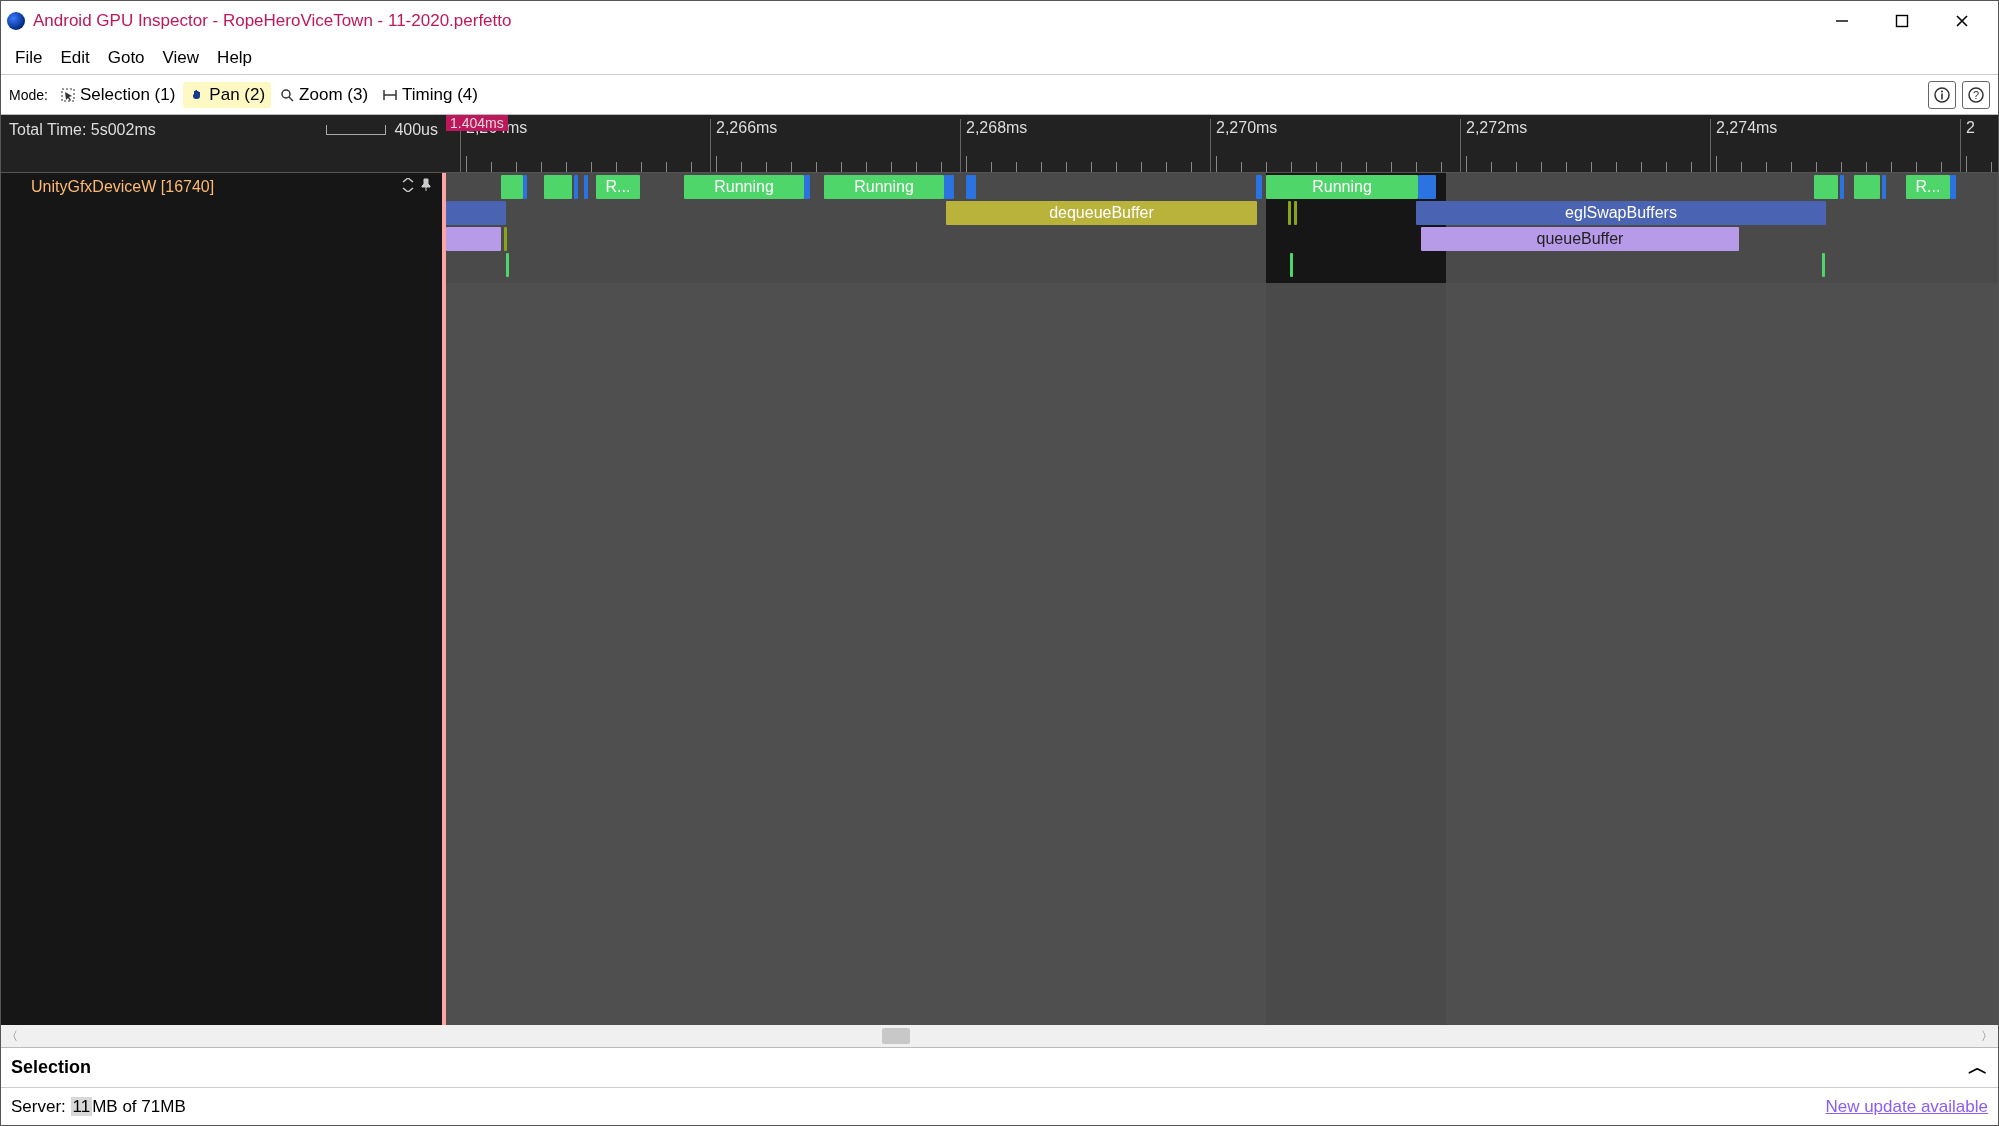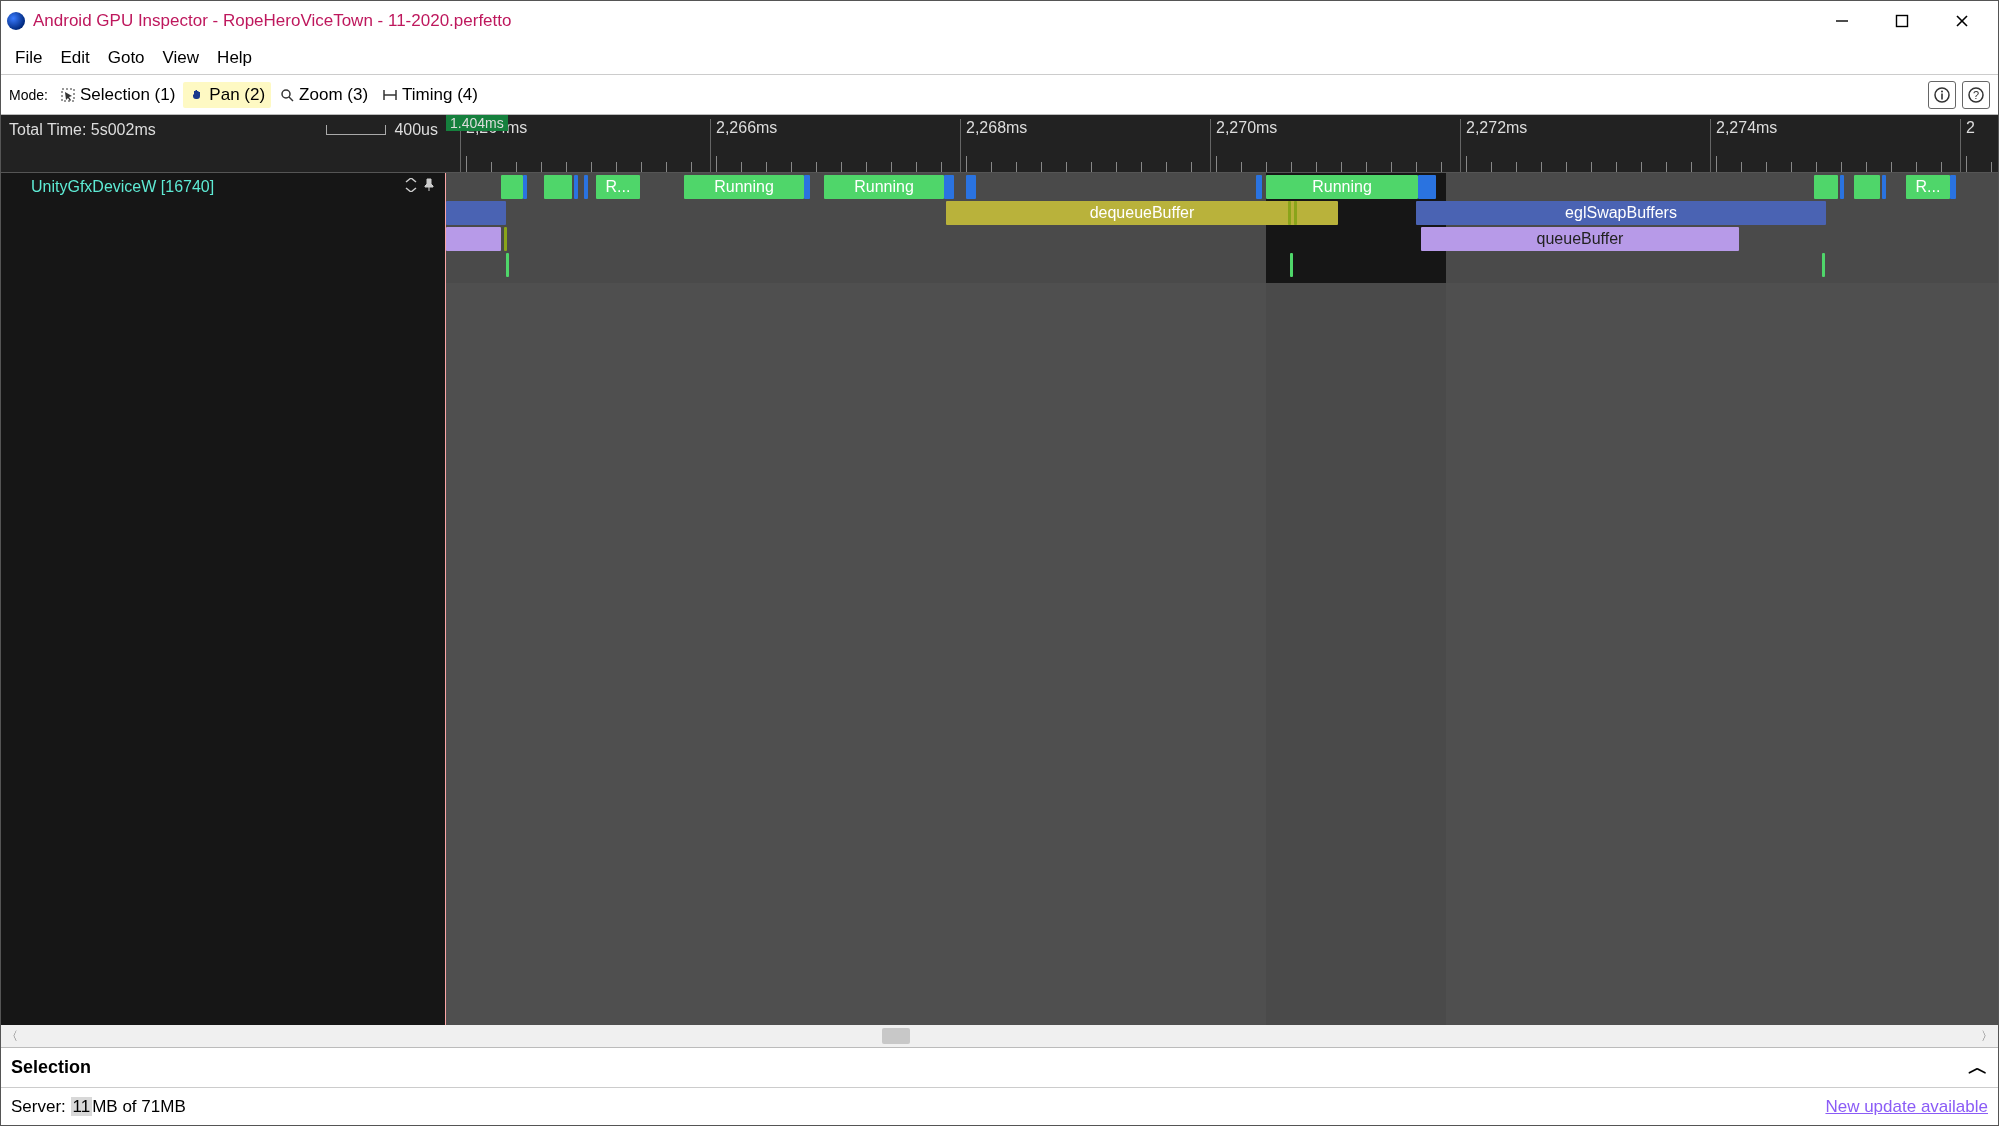"1.404ms" span { background: #15803d -> #be185d }
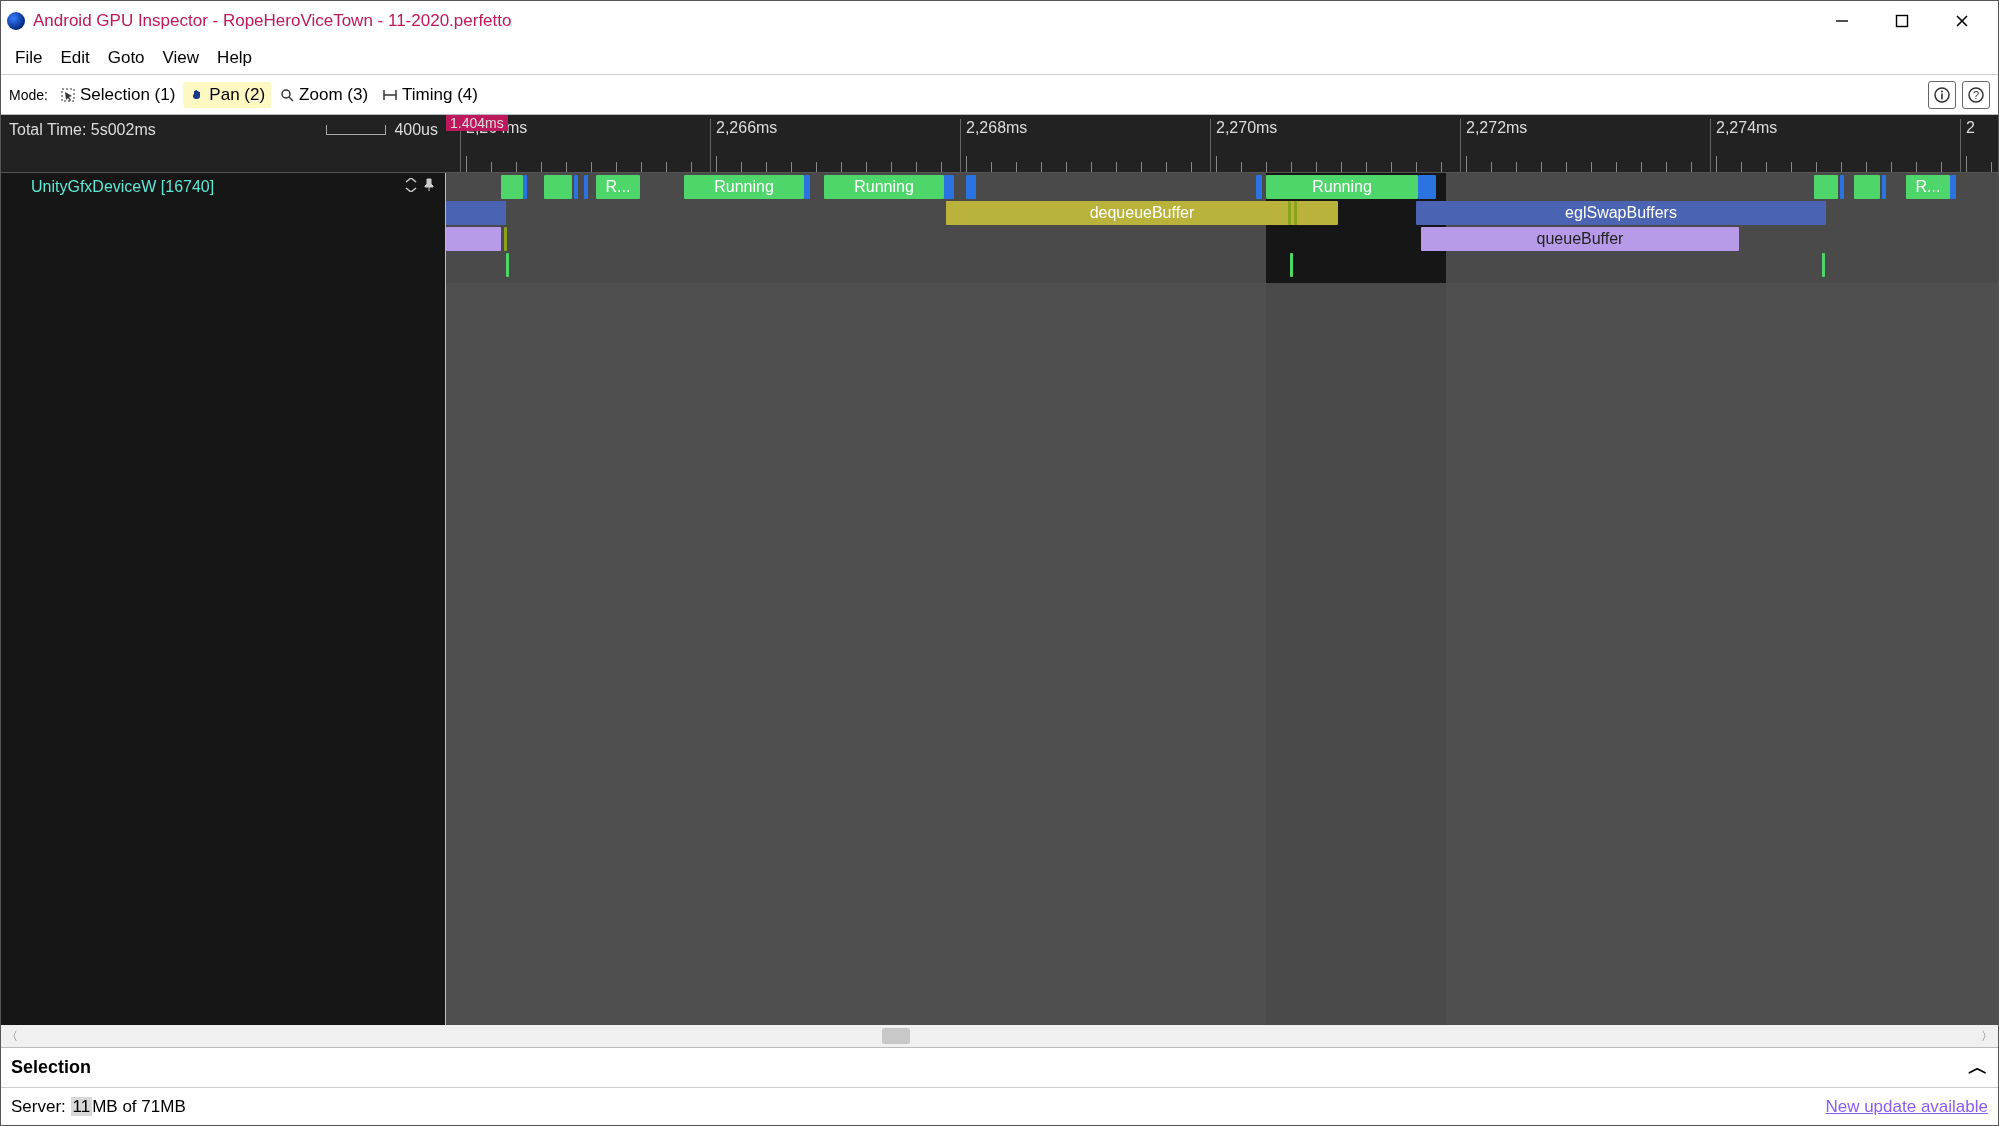"UnityGfxDeviceW [16740]" .tl-body .row-labels { border-right: 1px solid #fca5a5 -> 4px solid #fca5a5; color: #5eead4 -> #fdba74 }
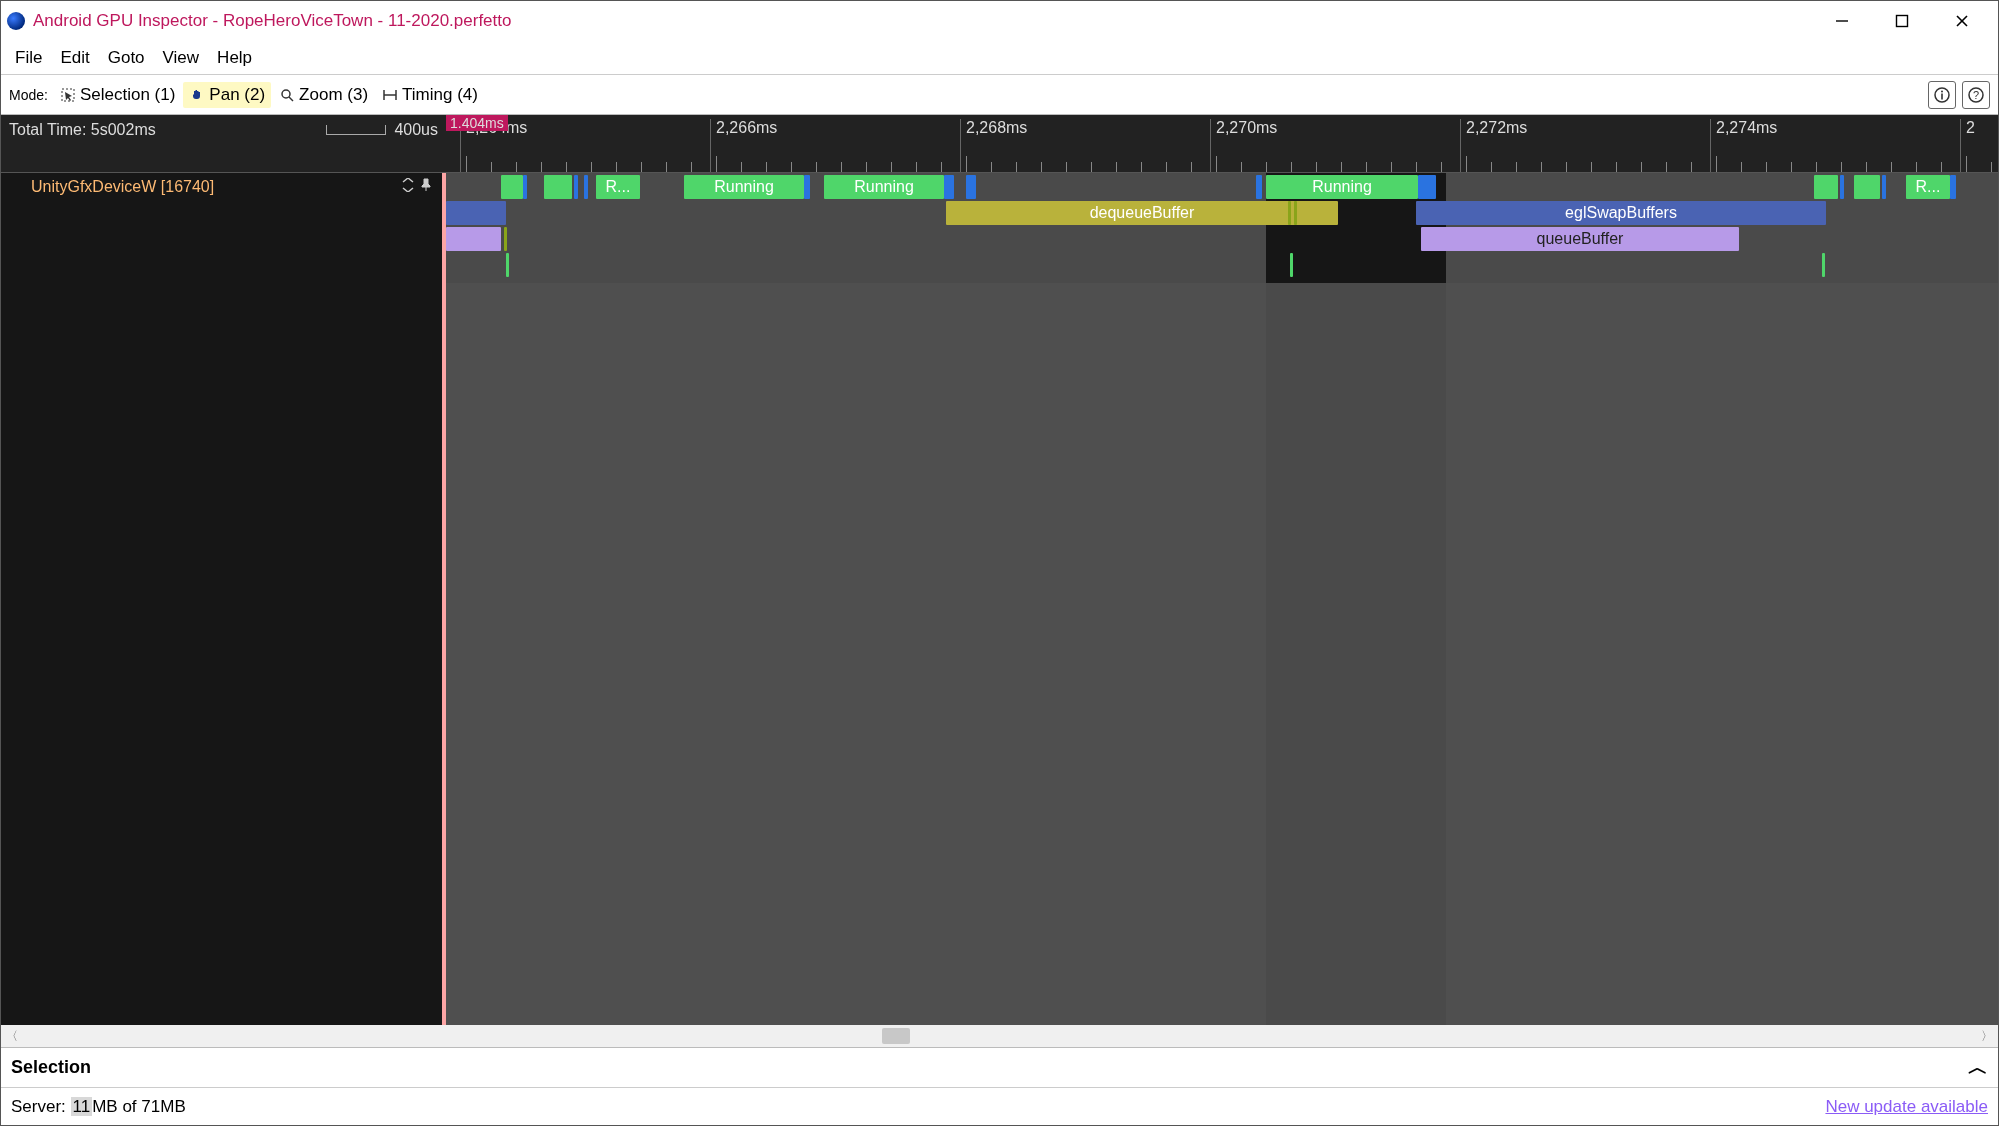"dequeueBuffer" div.ev { width: 392px -> 311px }
